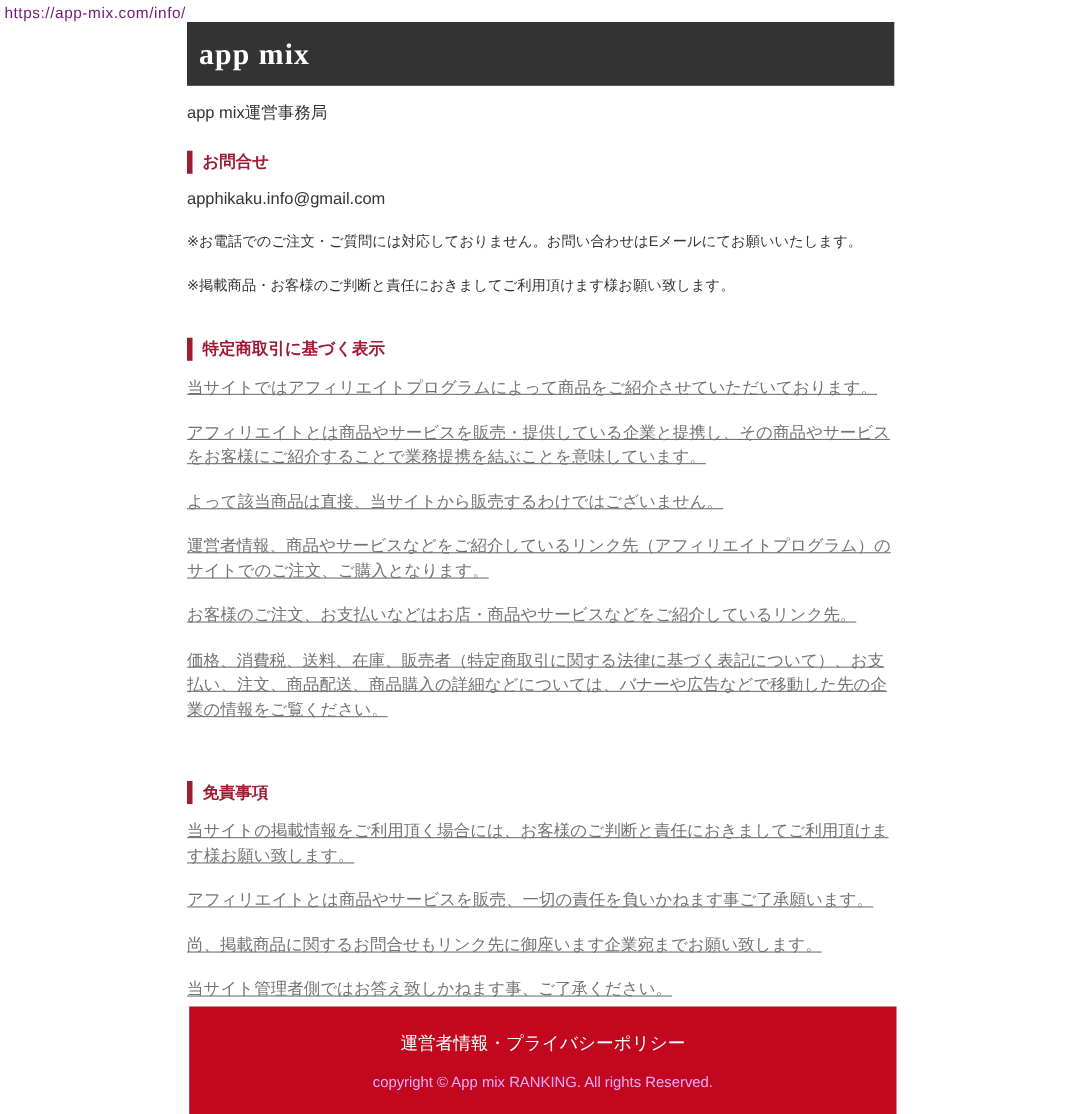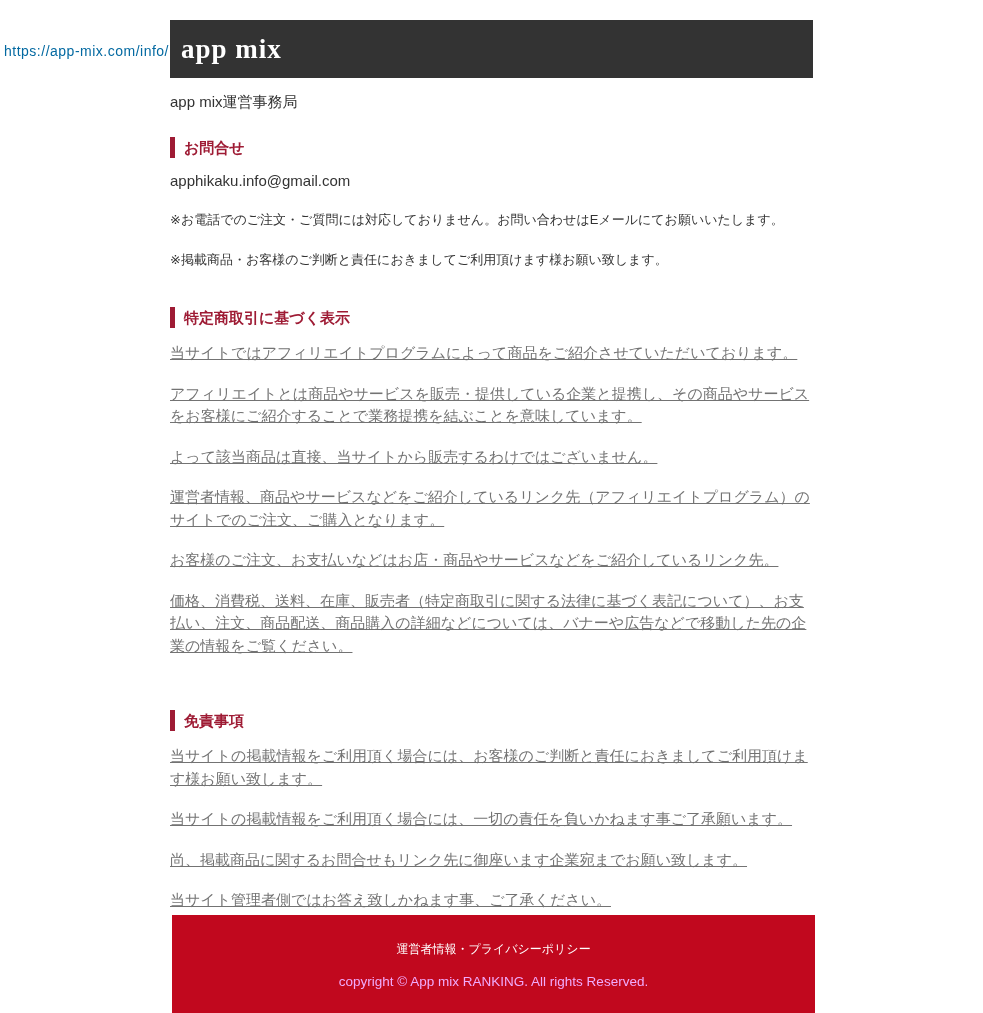"https://app-mix.com/info/" .browser-url { color: #0369a1 -> #701a75; margin-top: 40px -> none }
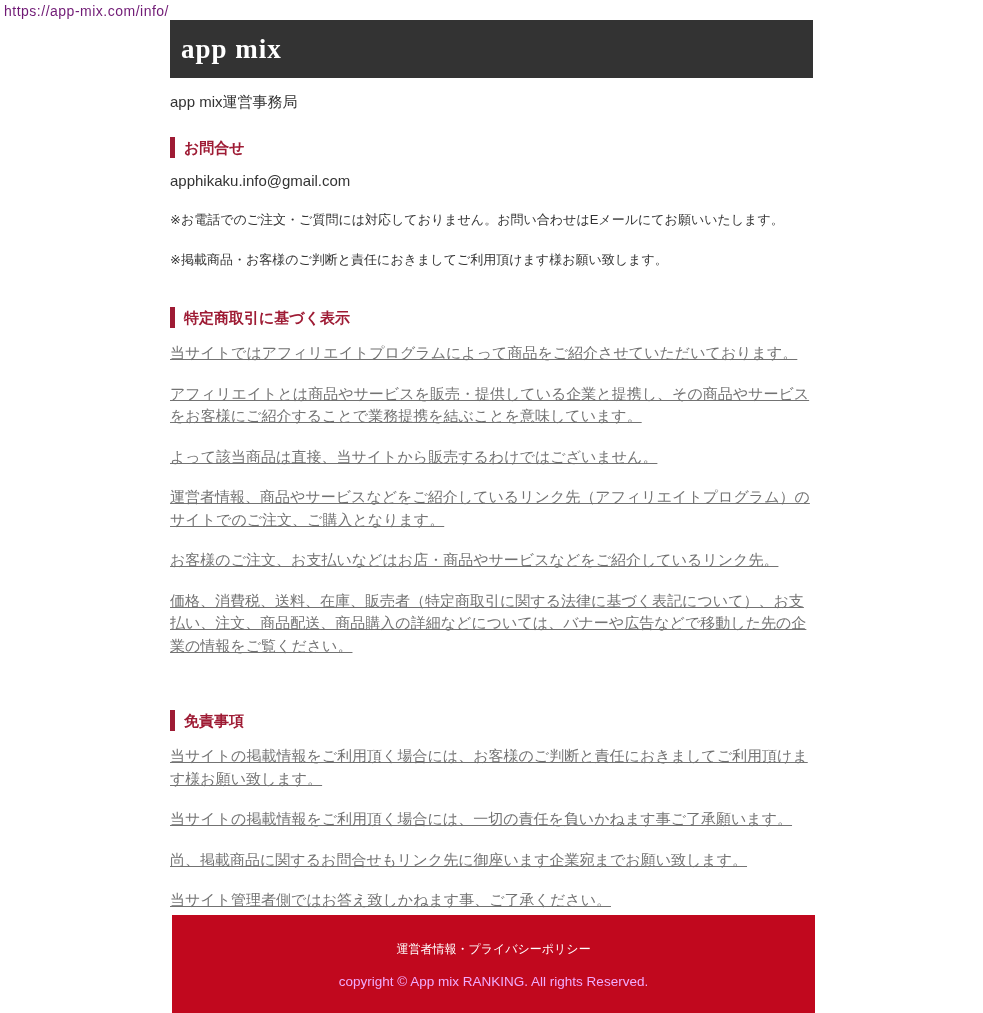"当サイトの掲載情報をご利用頂く場合には、一切の責任を負いかねます事ご了承願います" p { text: 当サイトの掲載情報をご利用頂く場合には -> アフィリエイトとは商品やサービスを販売 }
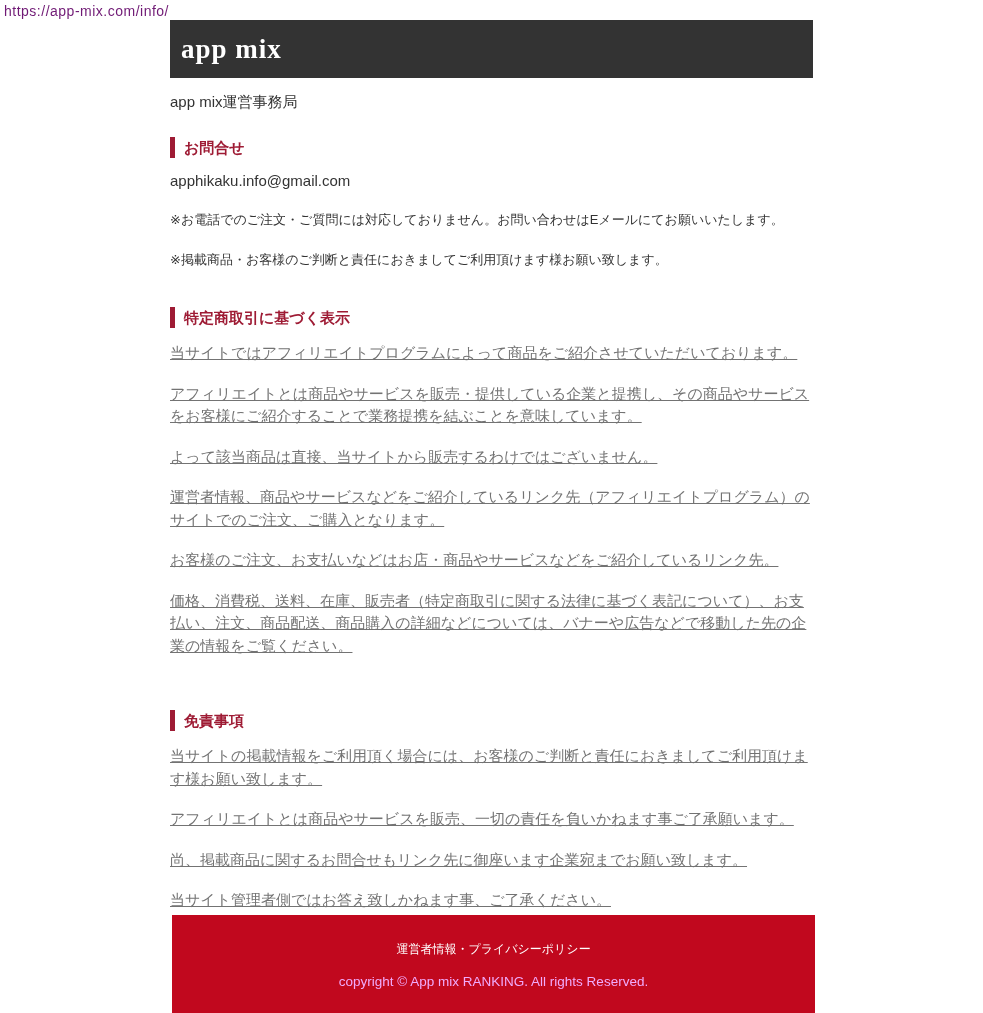"運営者情報・プライバシーポリシー" .footer-link { font-size: 12px -> 16px }
